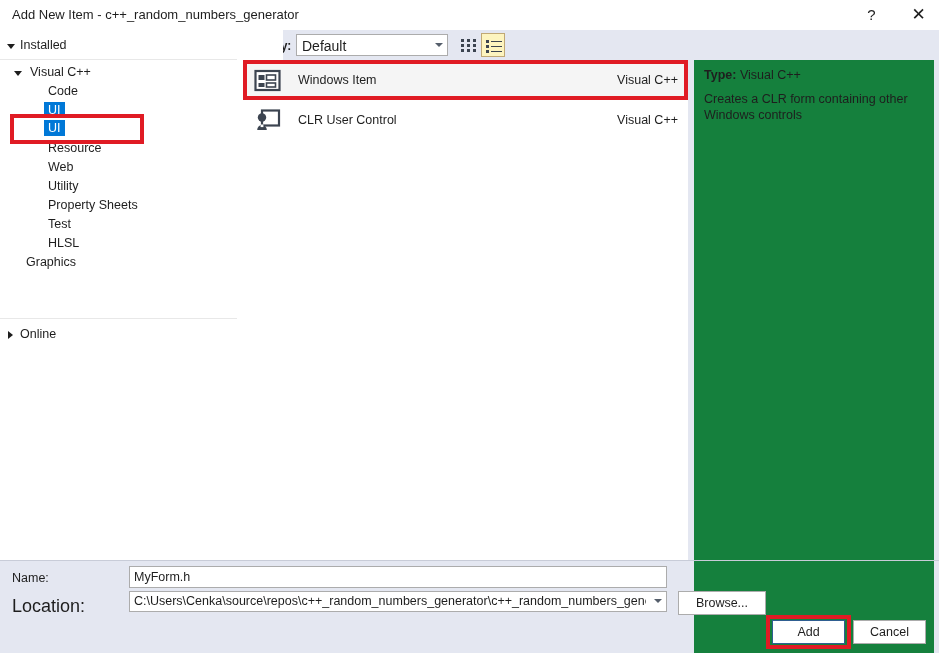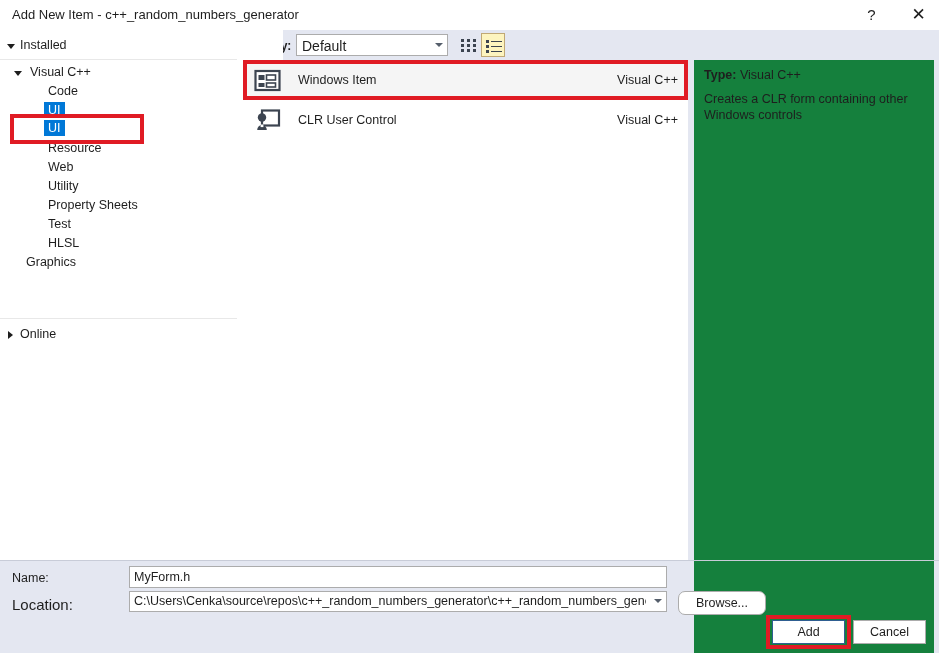"Location:" #location-label { font-size: 15px -> 18px }
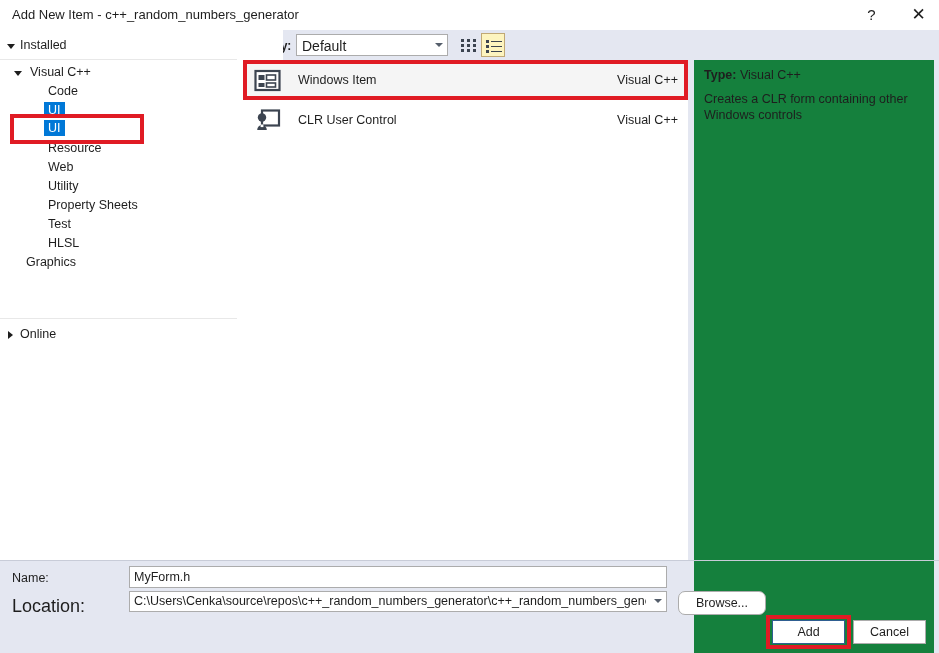"Browse..." #browse-btn { border-radius: 7px -> none }
